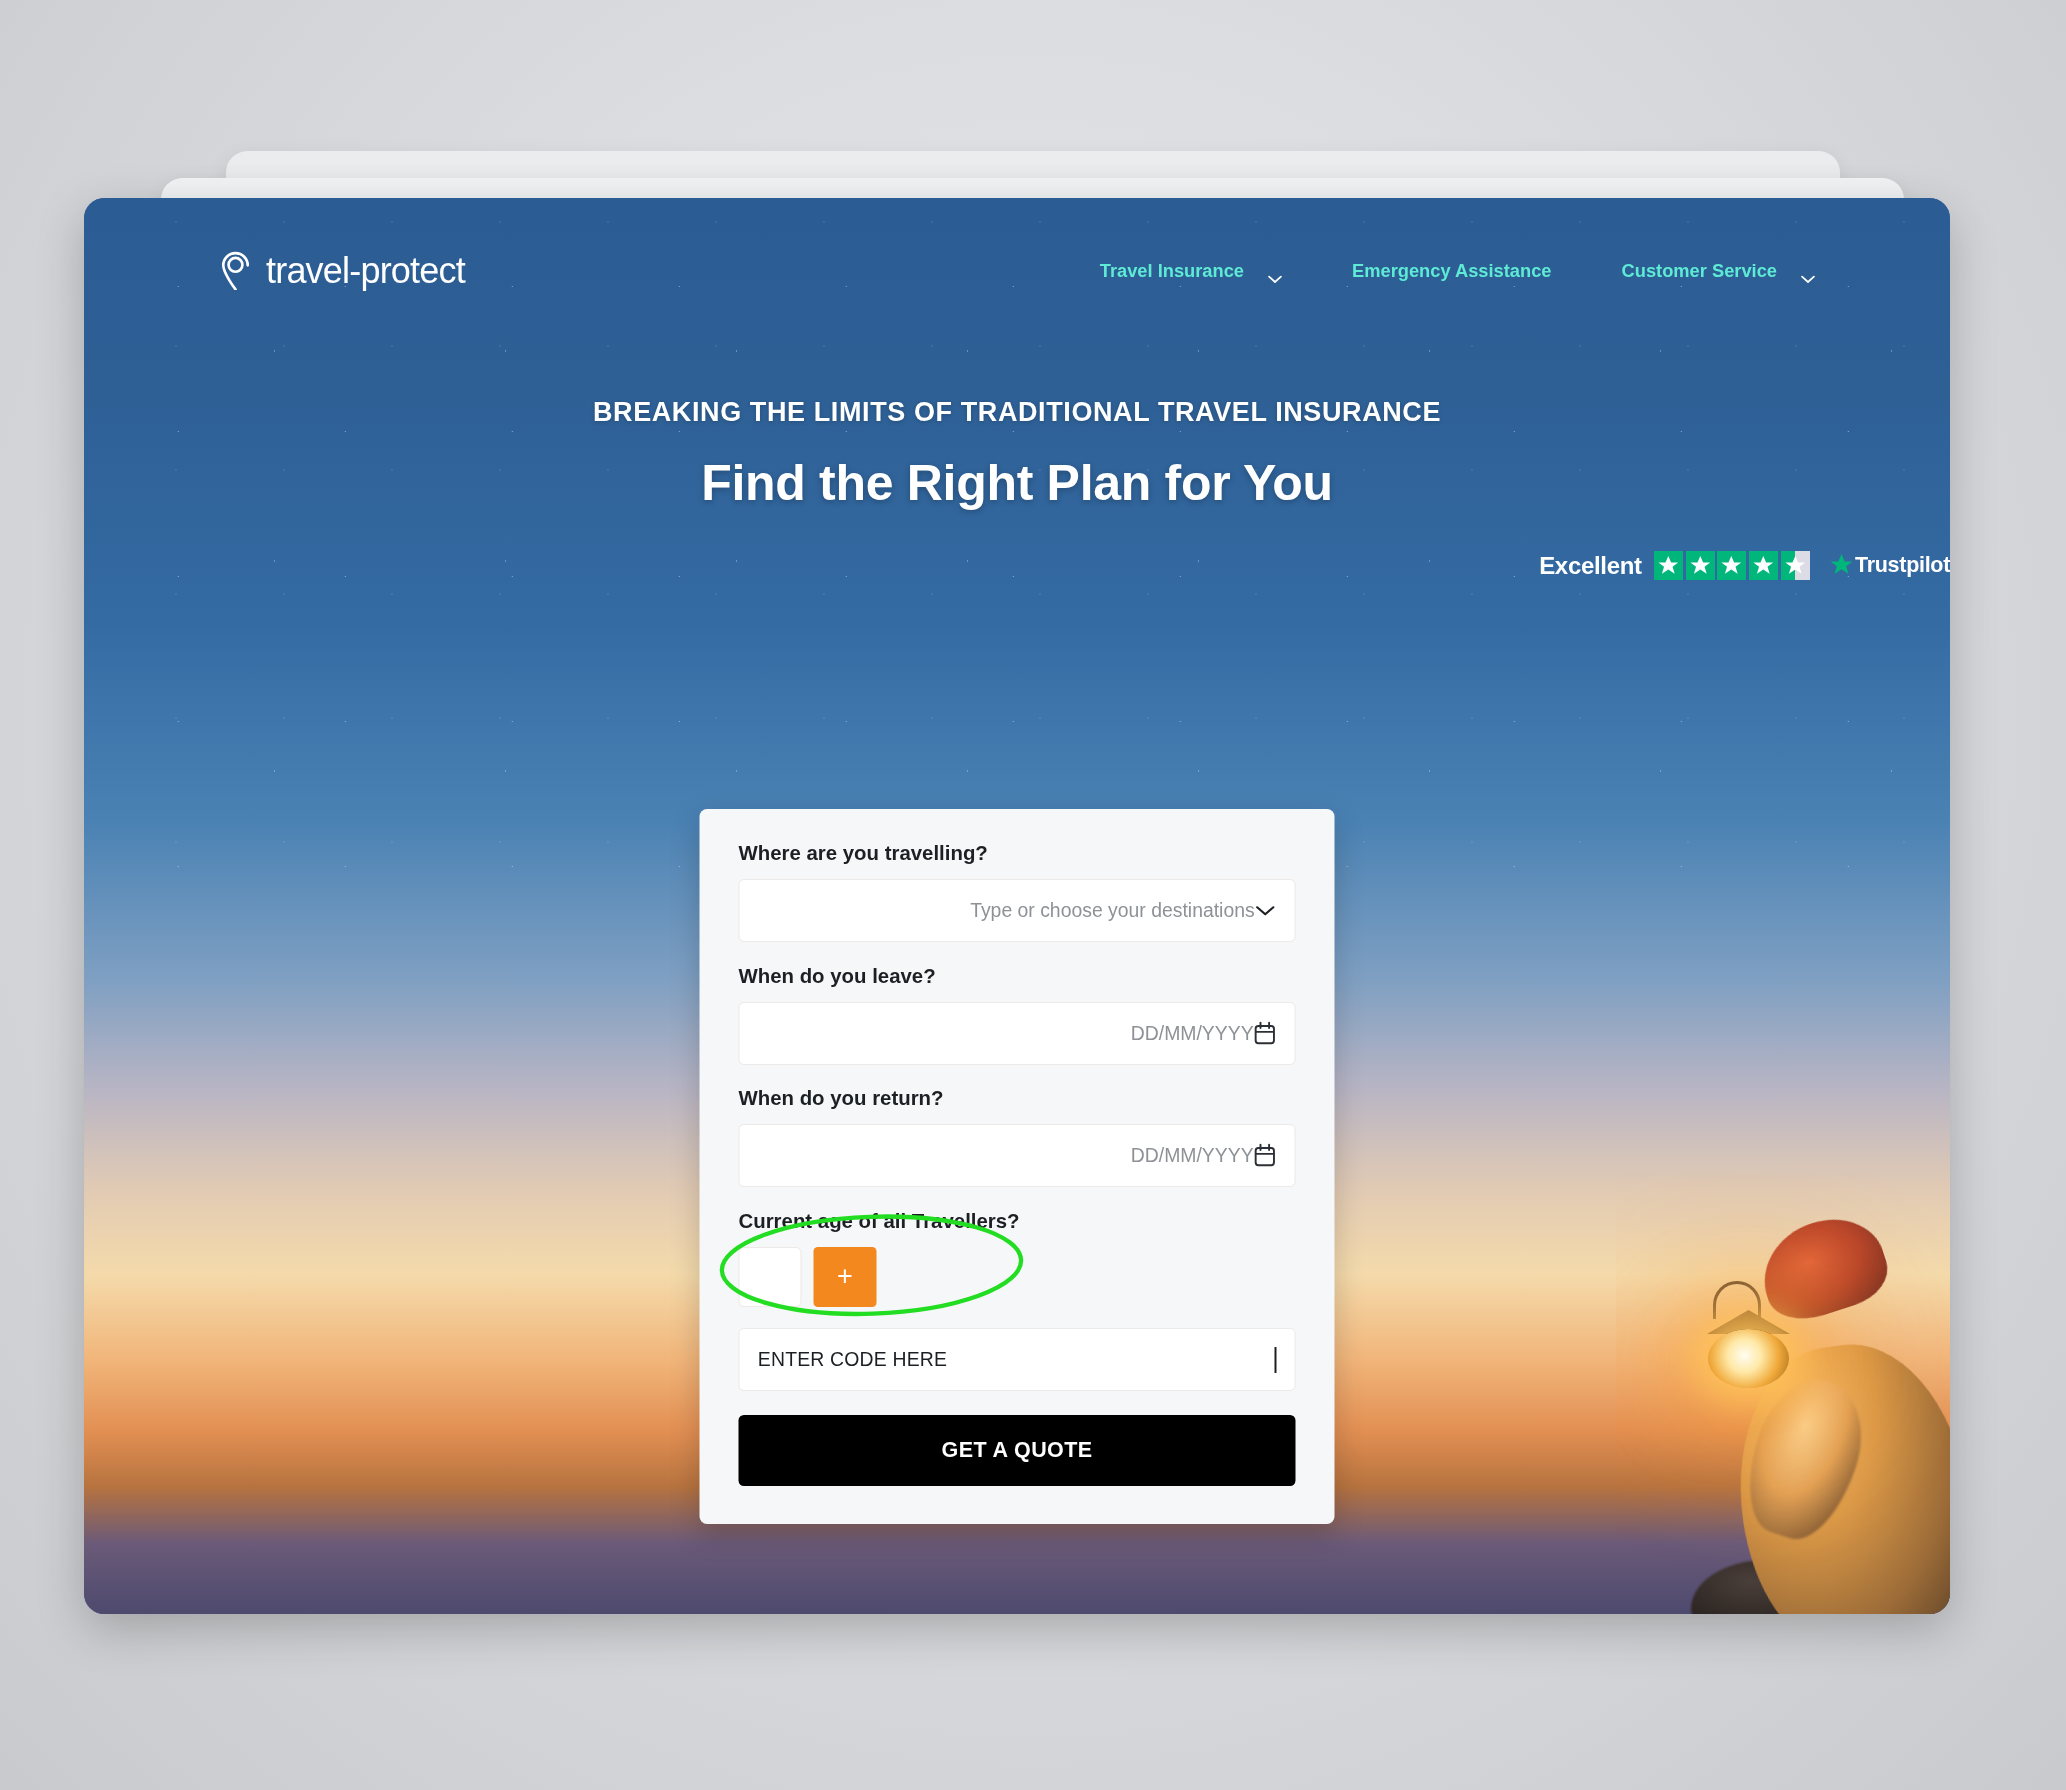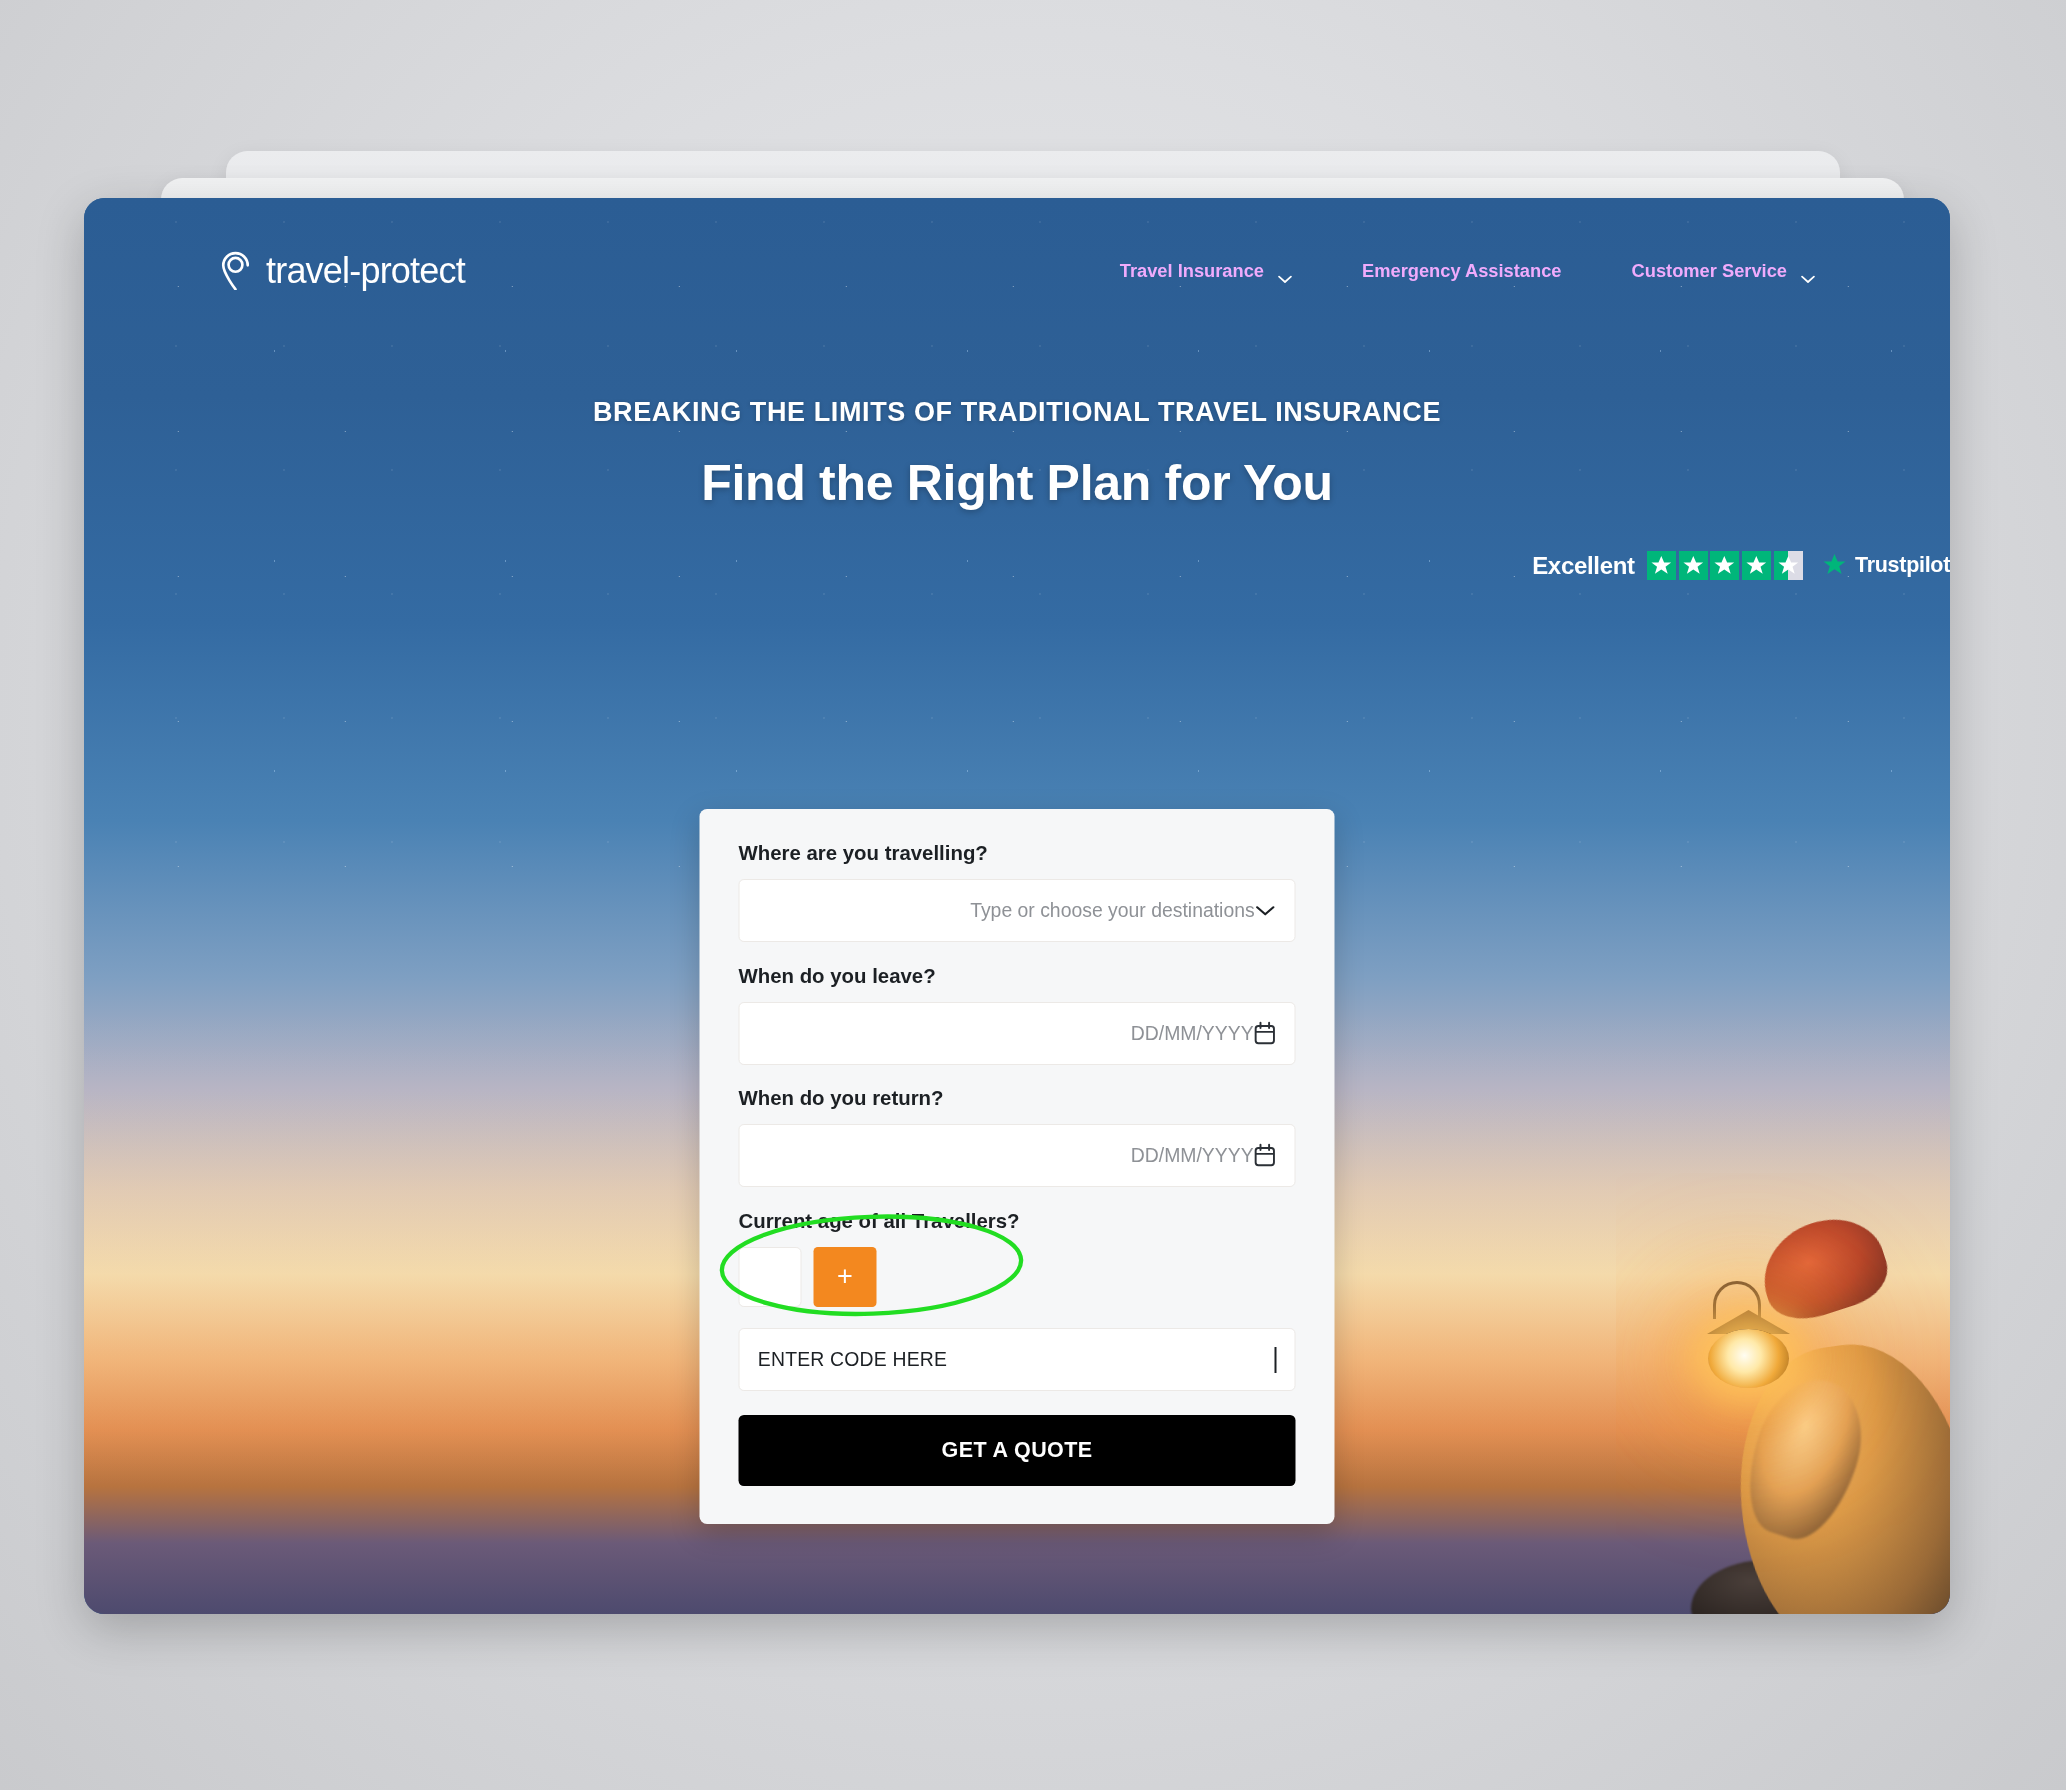"Travel Insurance" .nav-item { color: #f0abfc -> #5eead4; gap: 14px -> 24px }
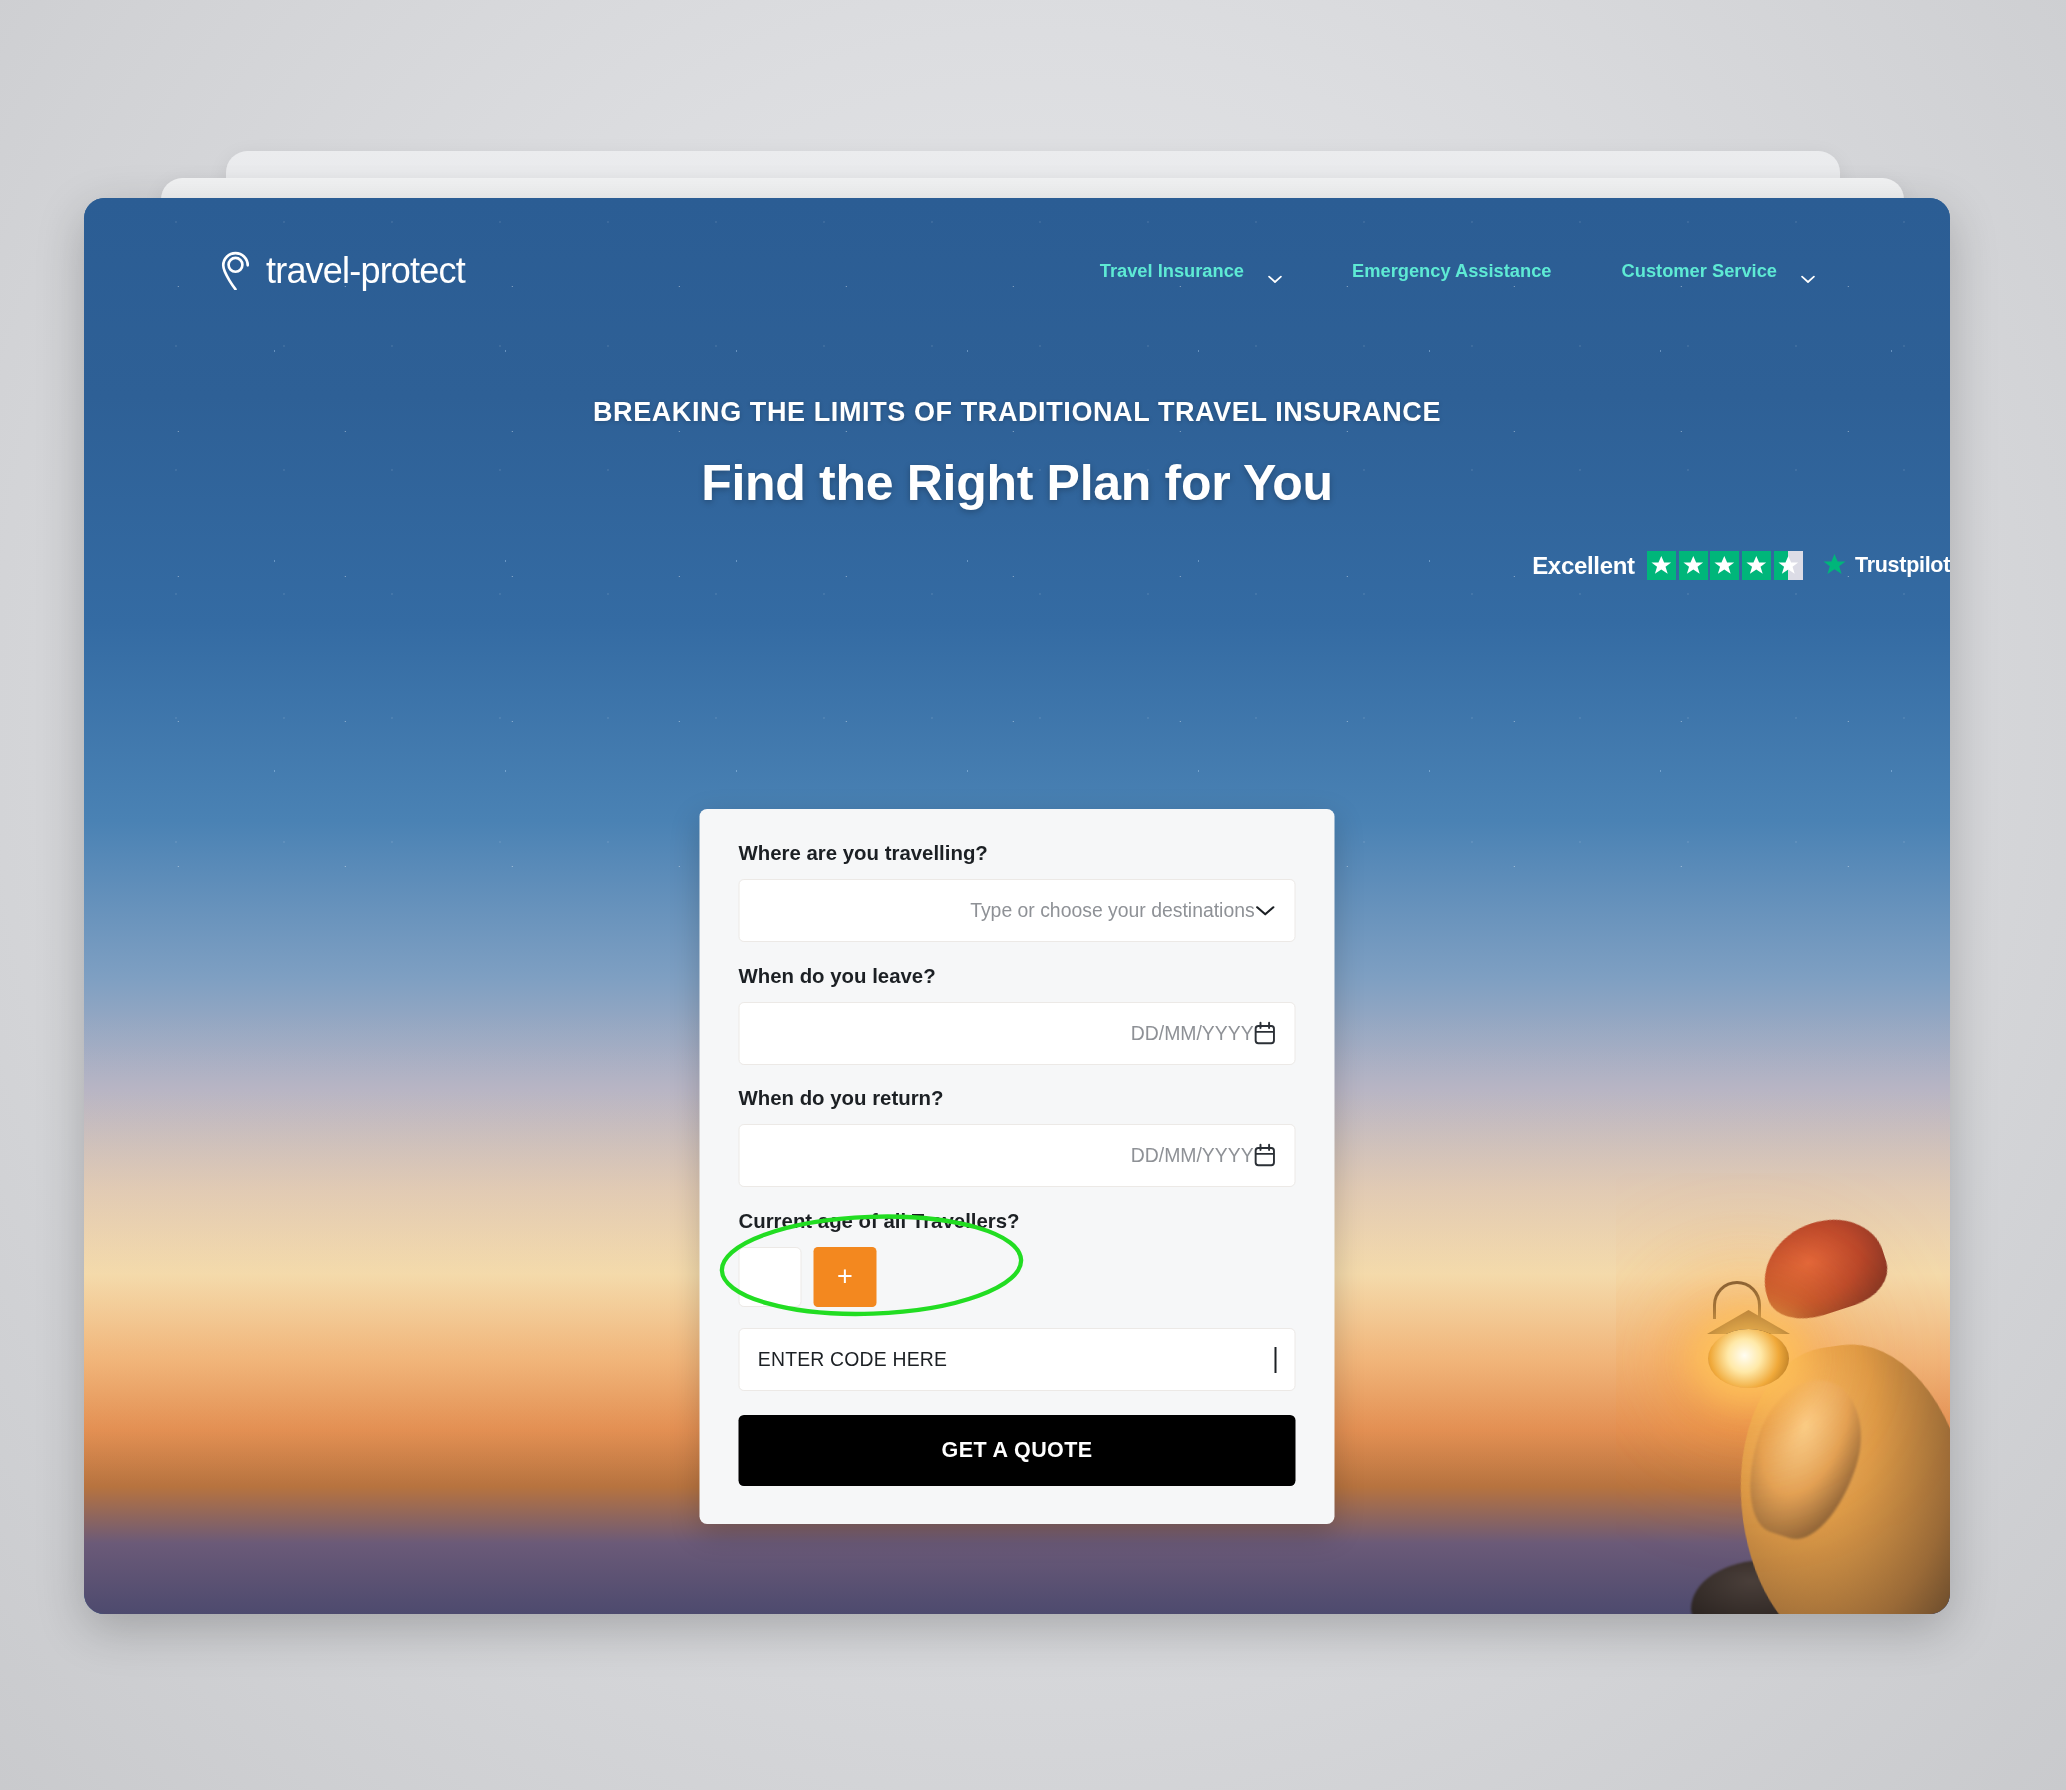"Trustpilot" .tp-brand { gap: 8px -> 1px }
